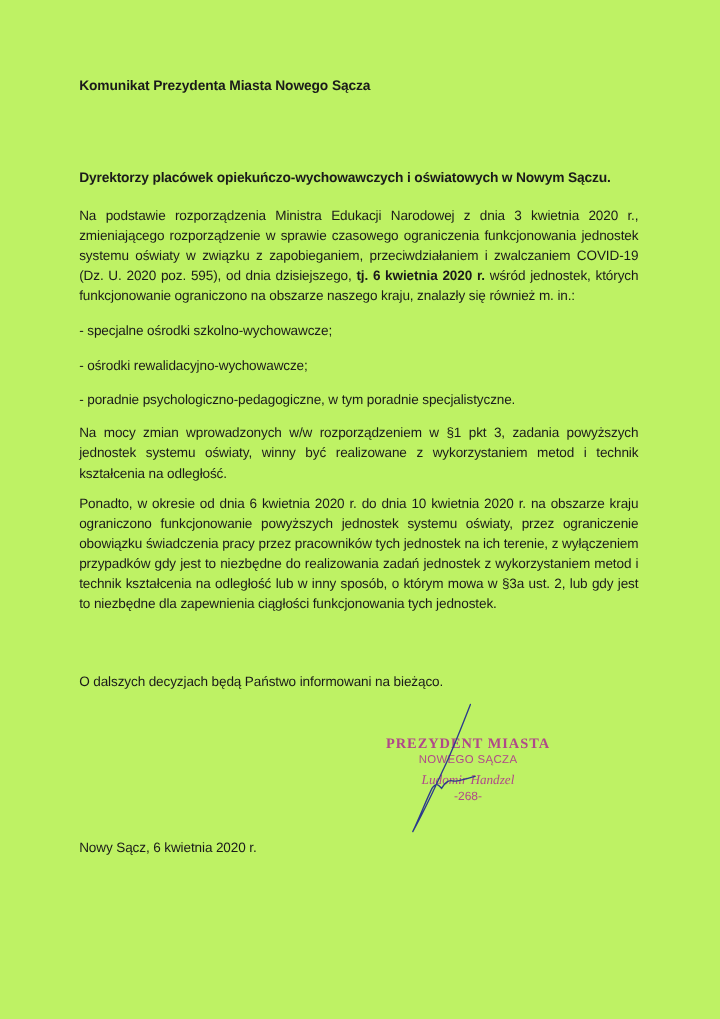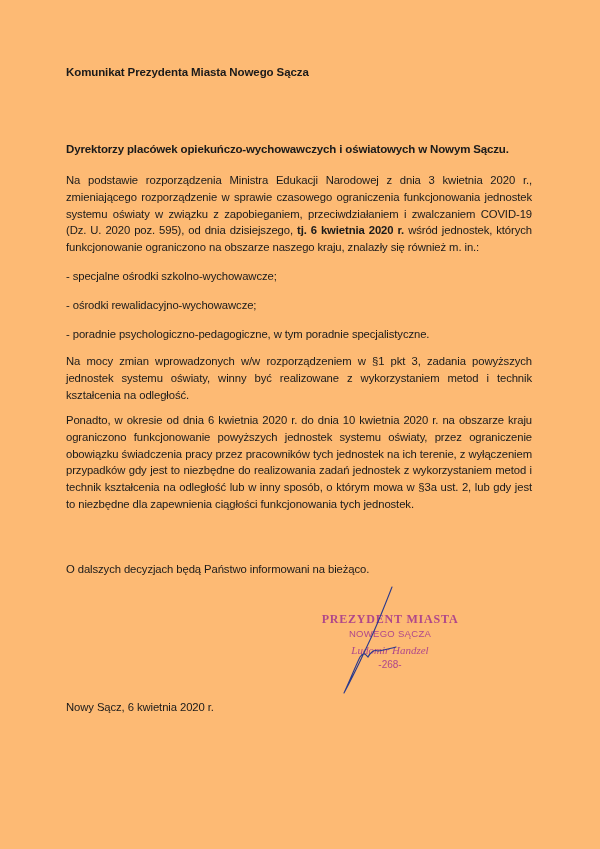"Komunikat Prezydenta Miasta Nowego Sącza" .page { background: #fdba74 -> #bef264 }
